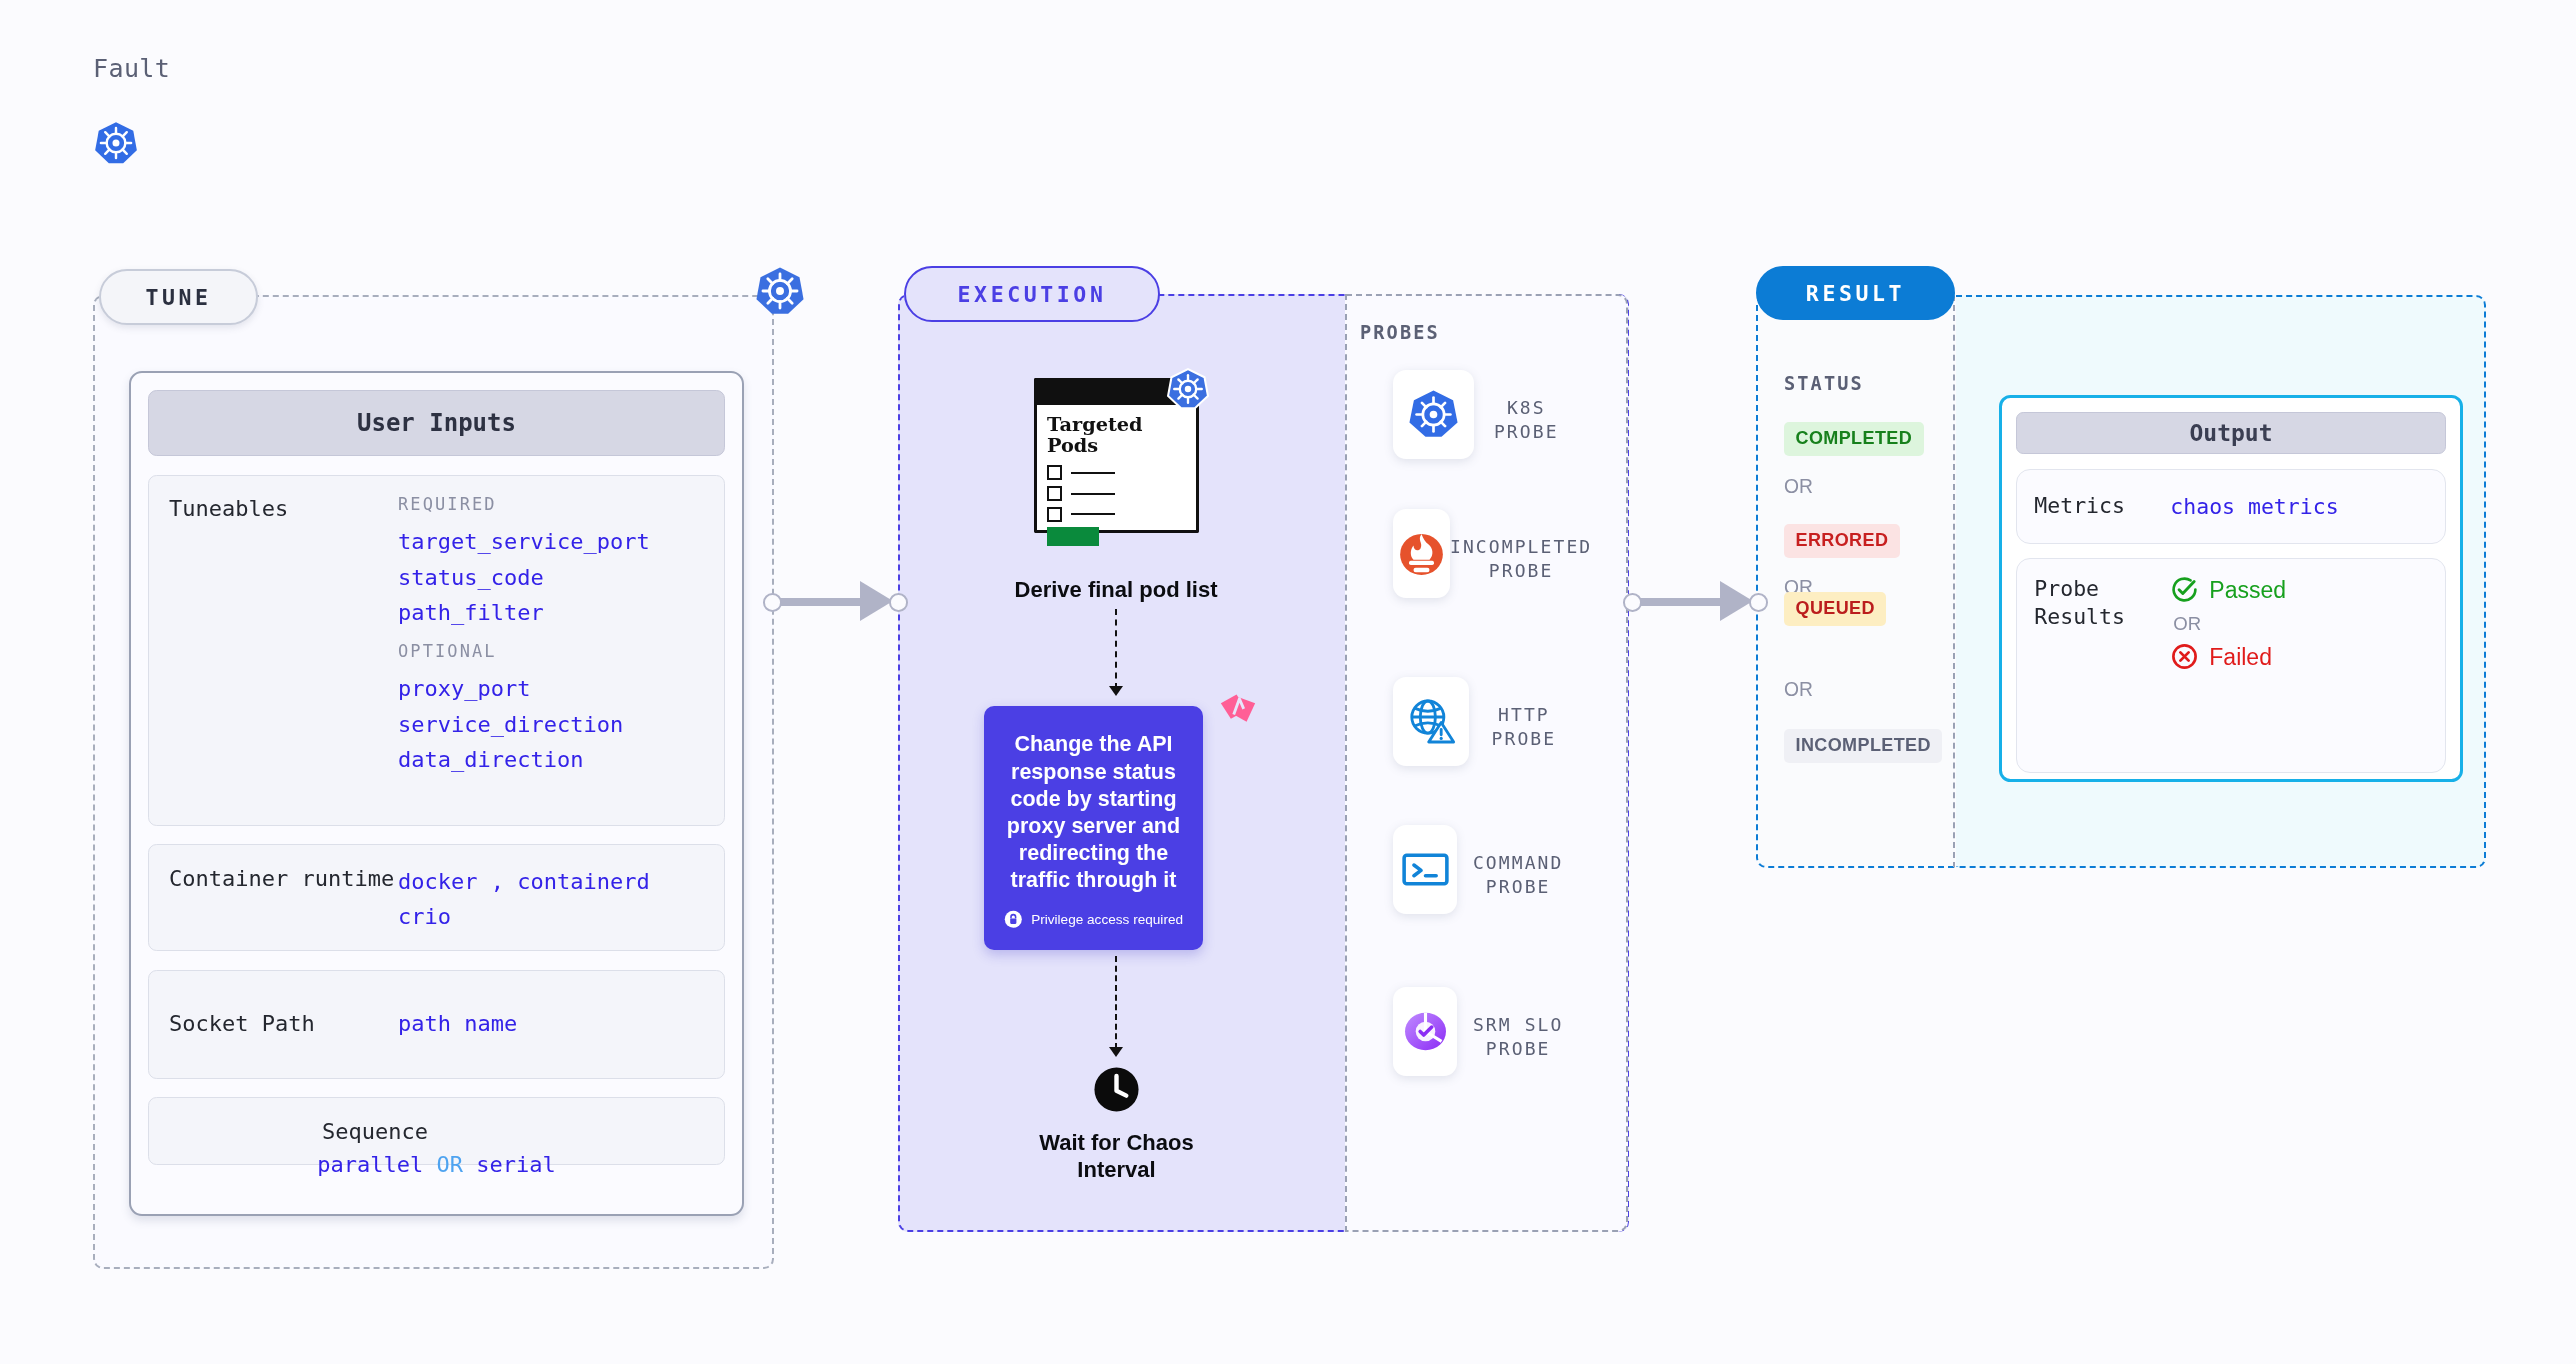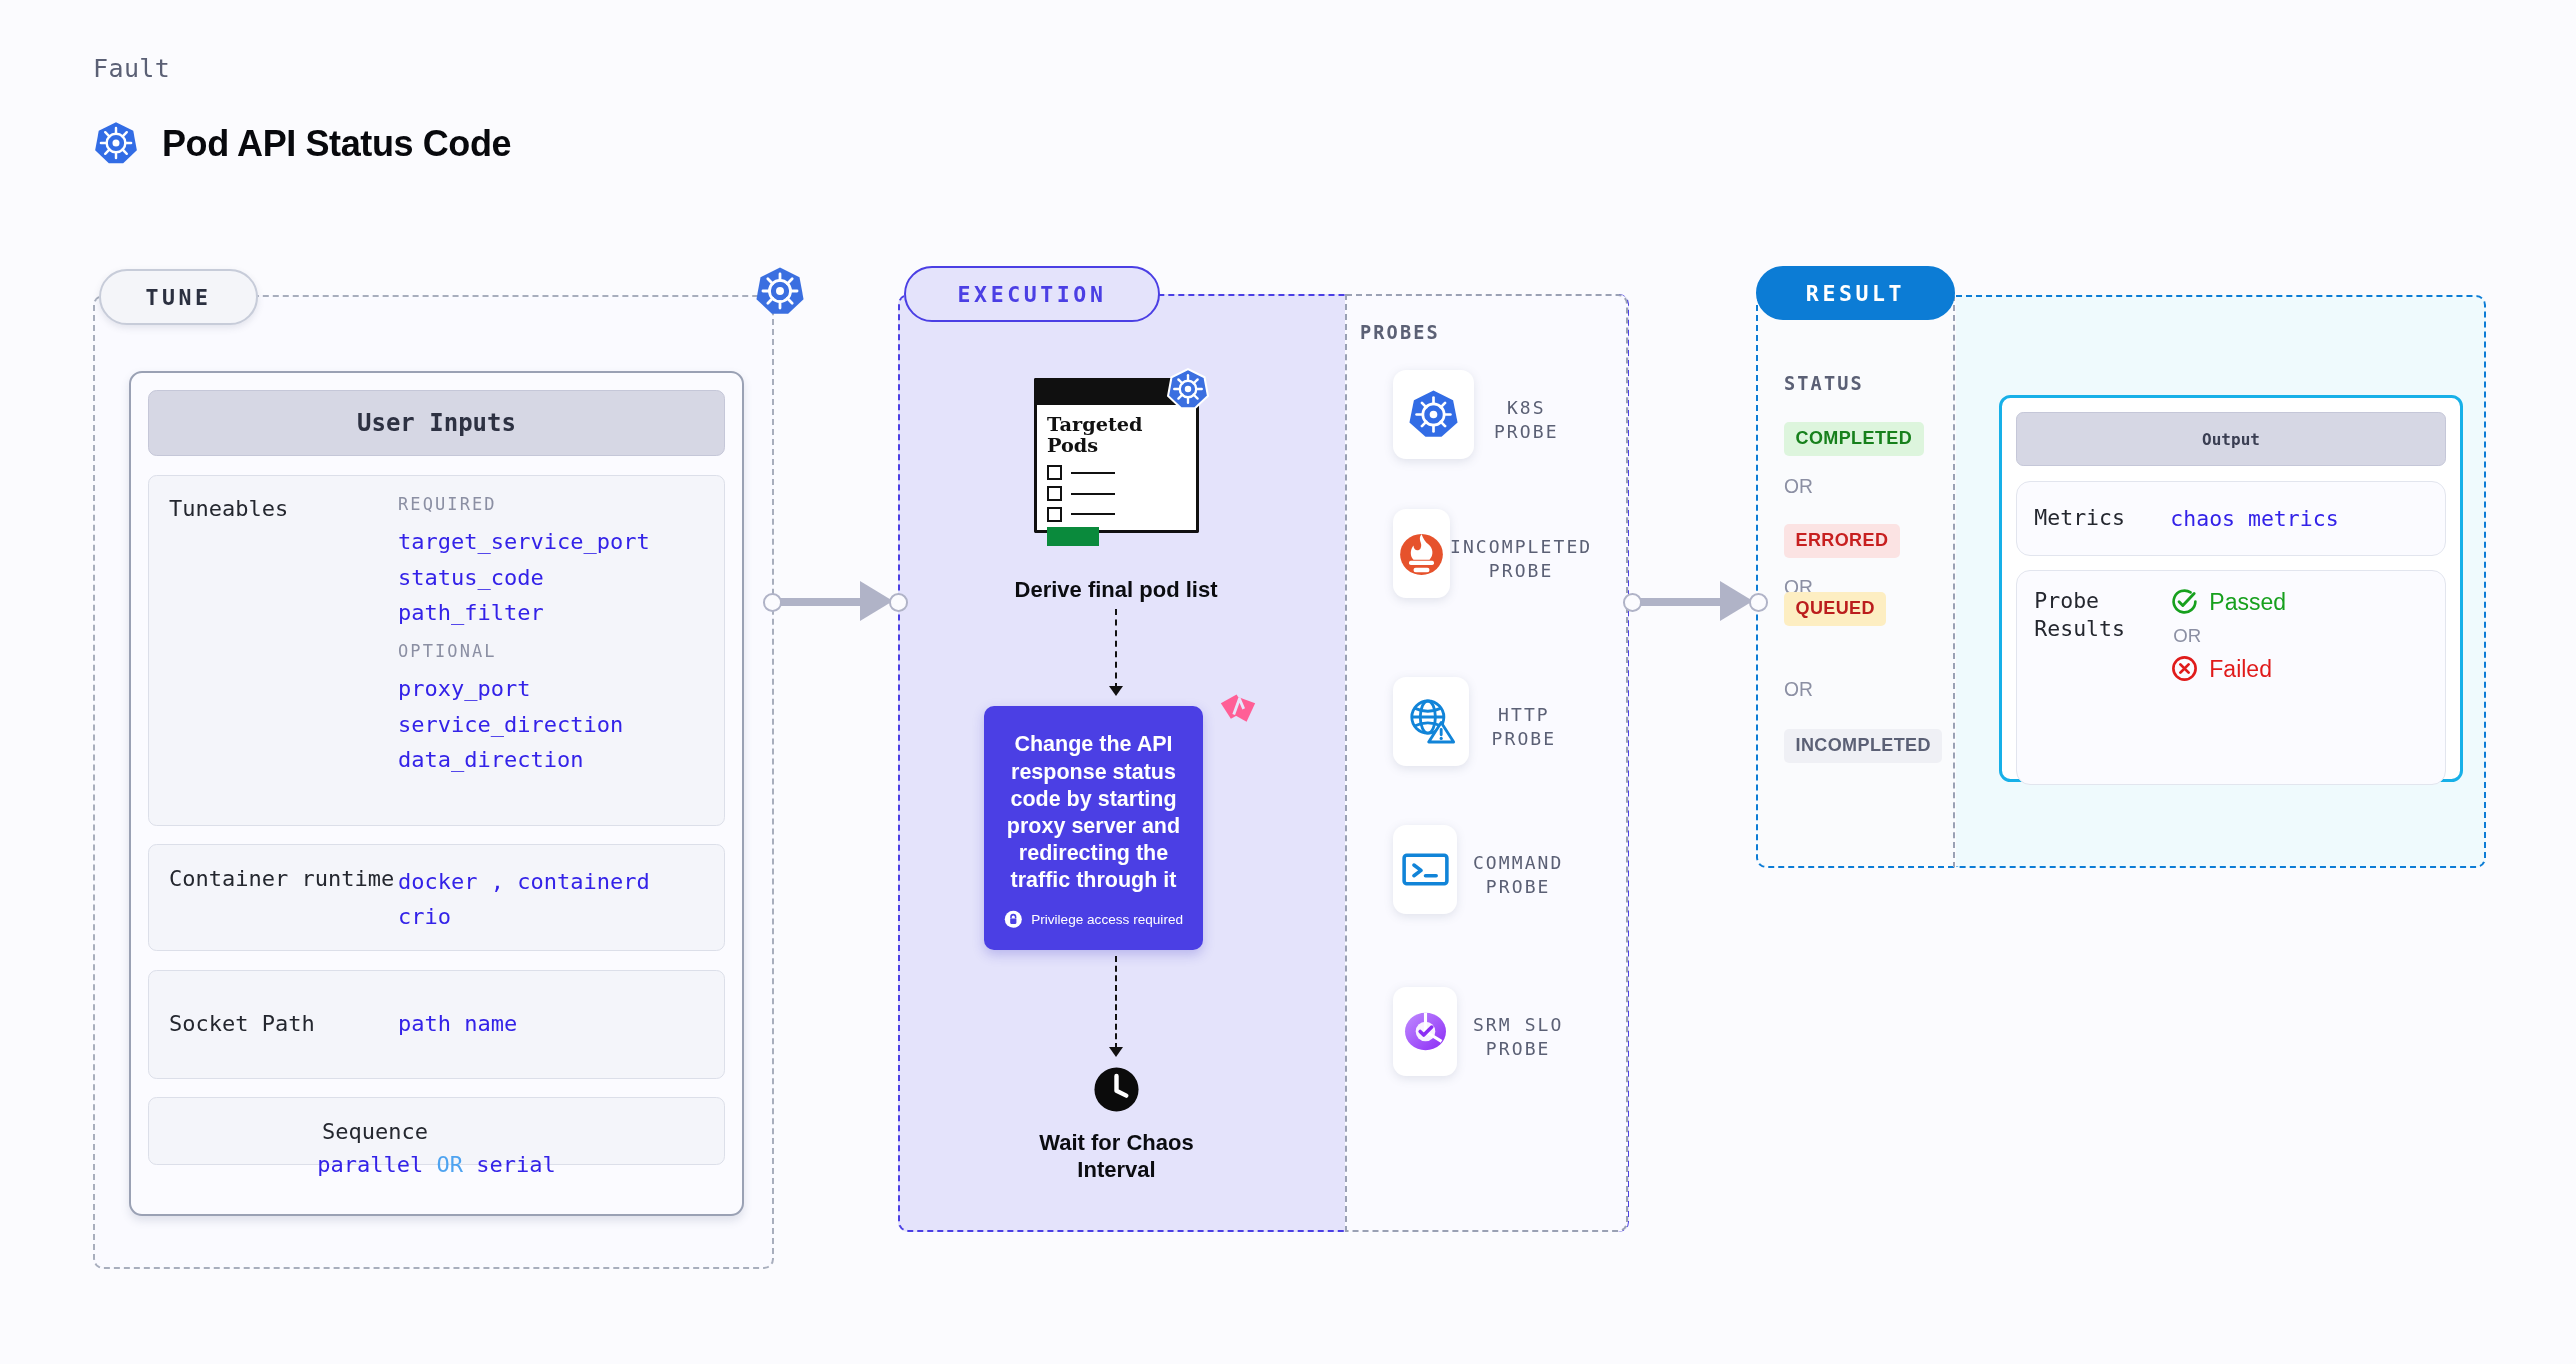"Pod API Status Code" span.hdr-title { html: <span>Pod API Status Code</span> -> none }
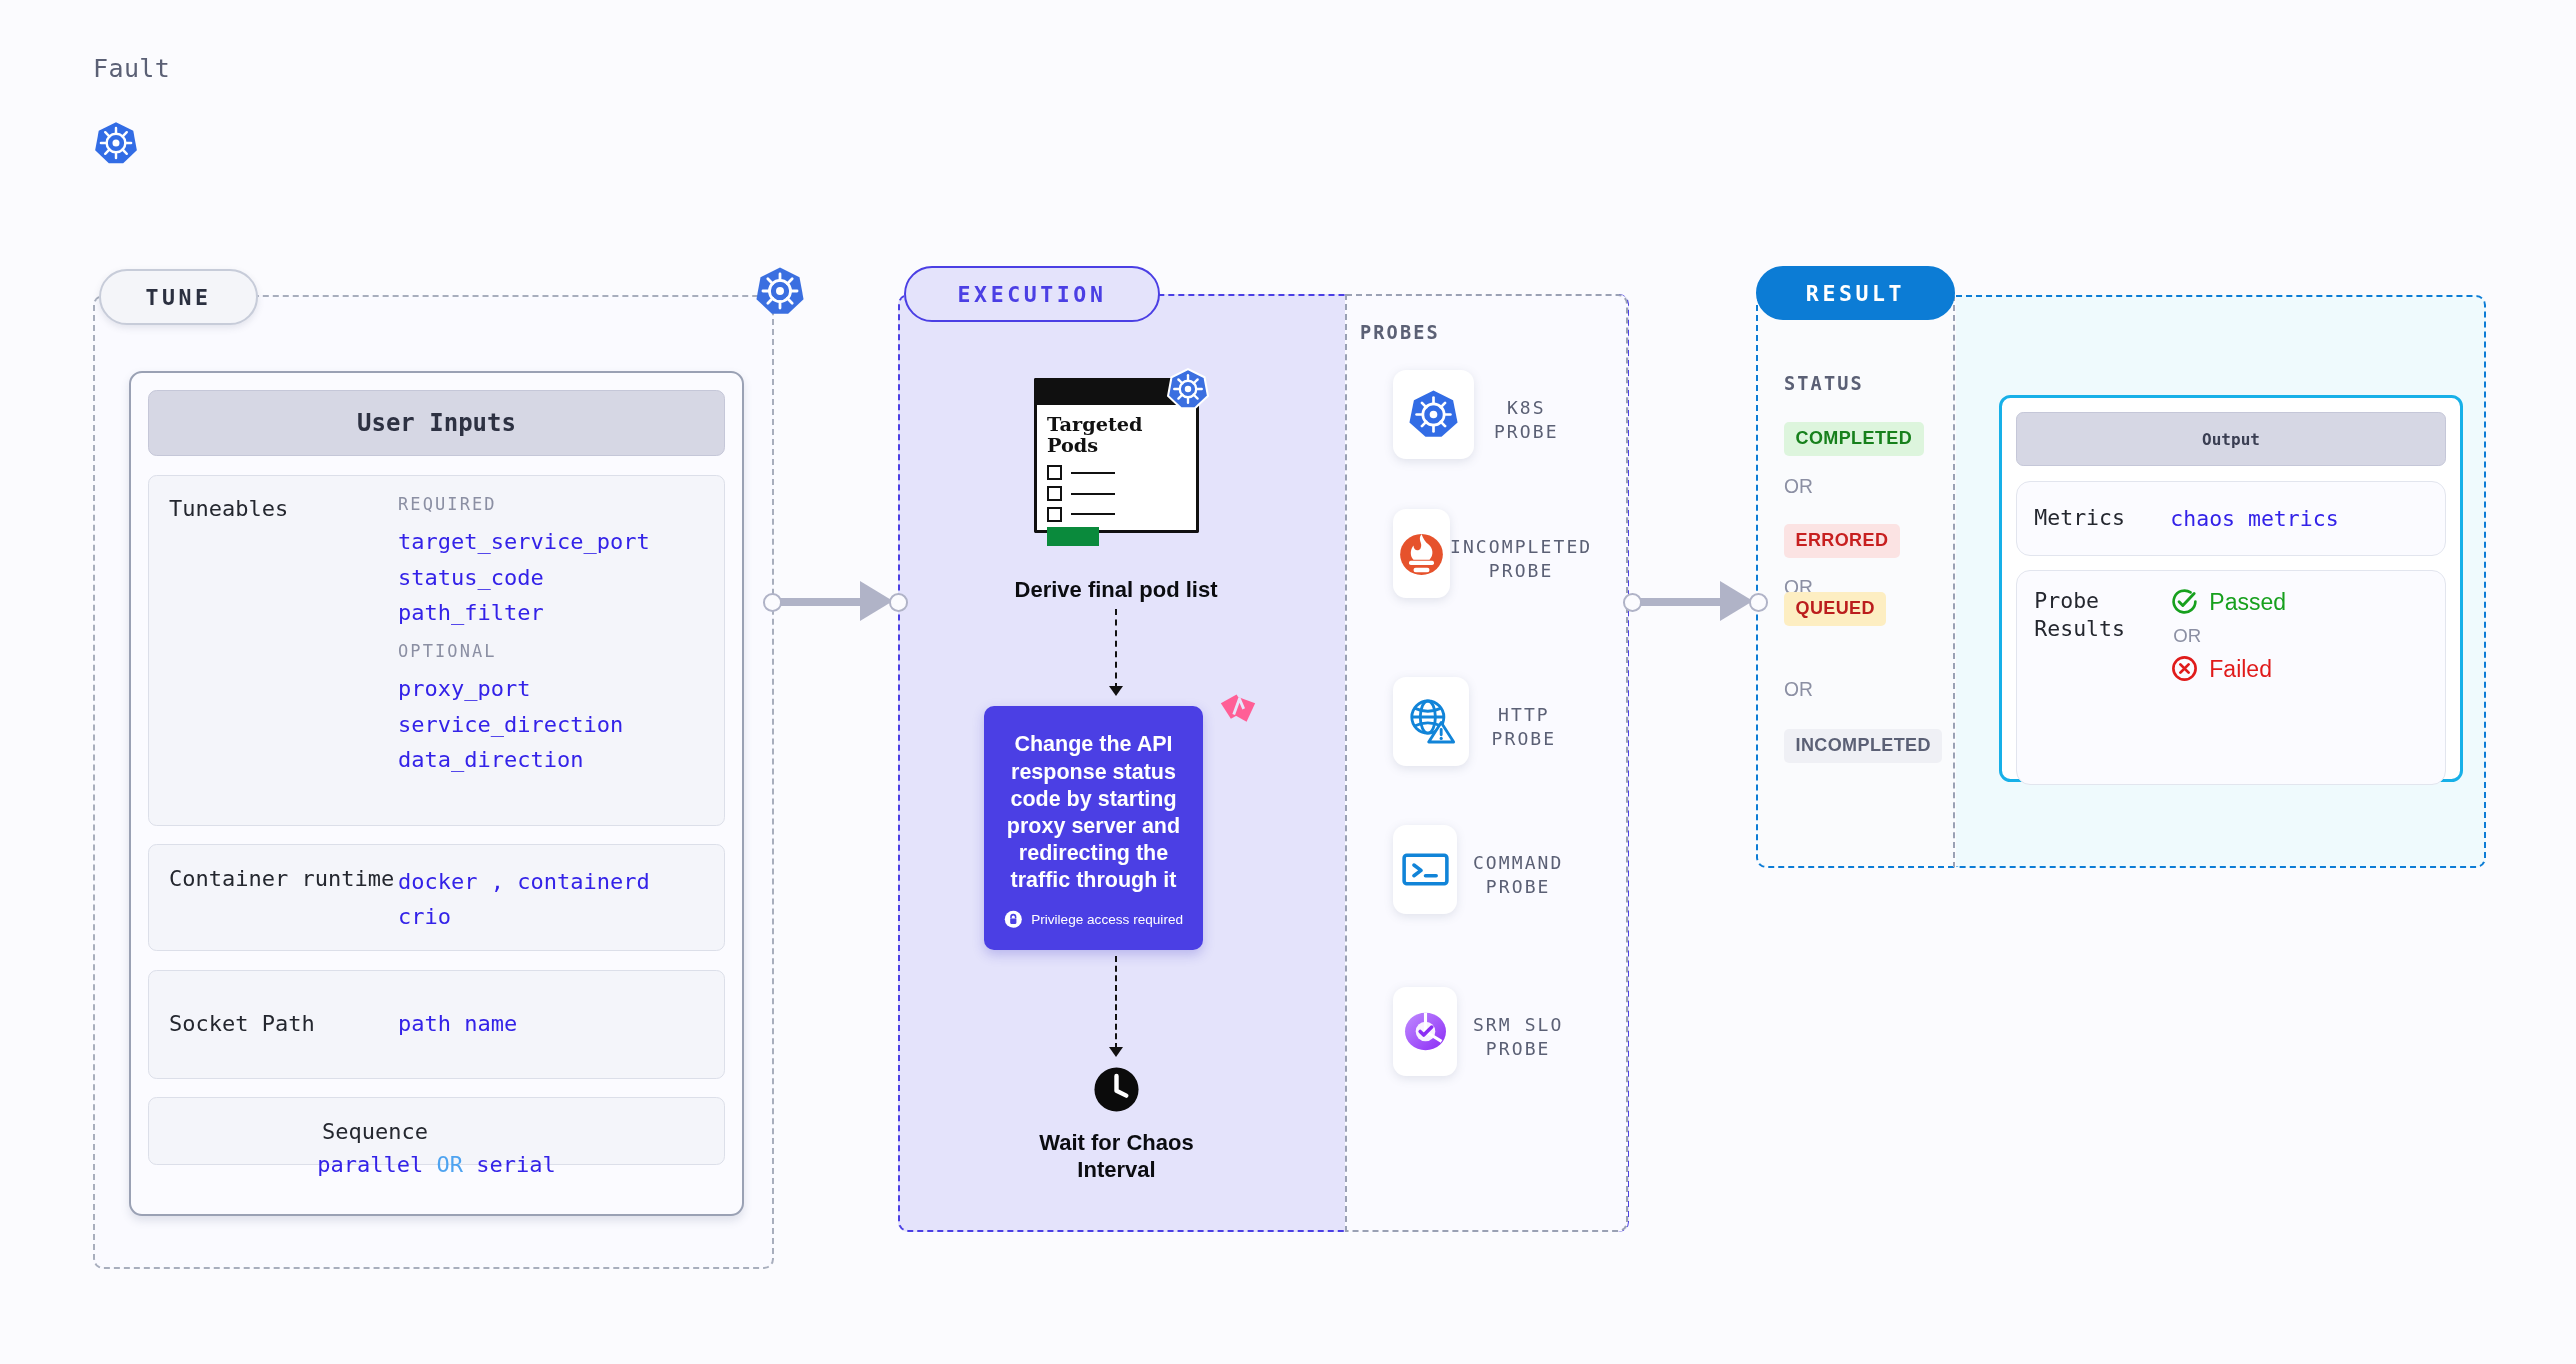"Output" .out-head { font-size: 16px -> 23px; height: 54px -> 42px }
